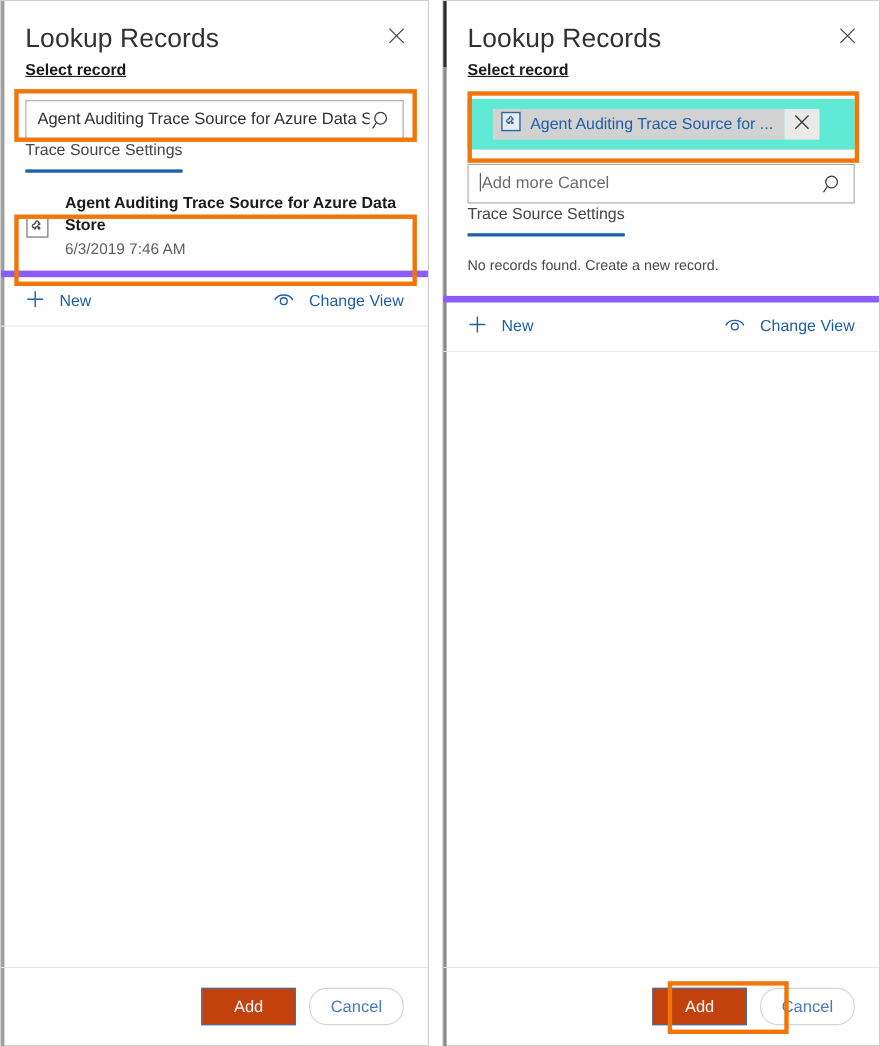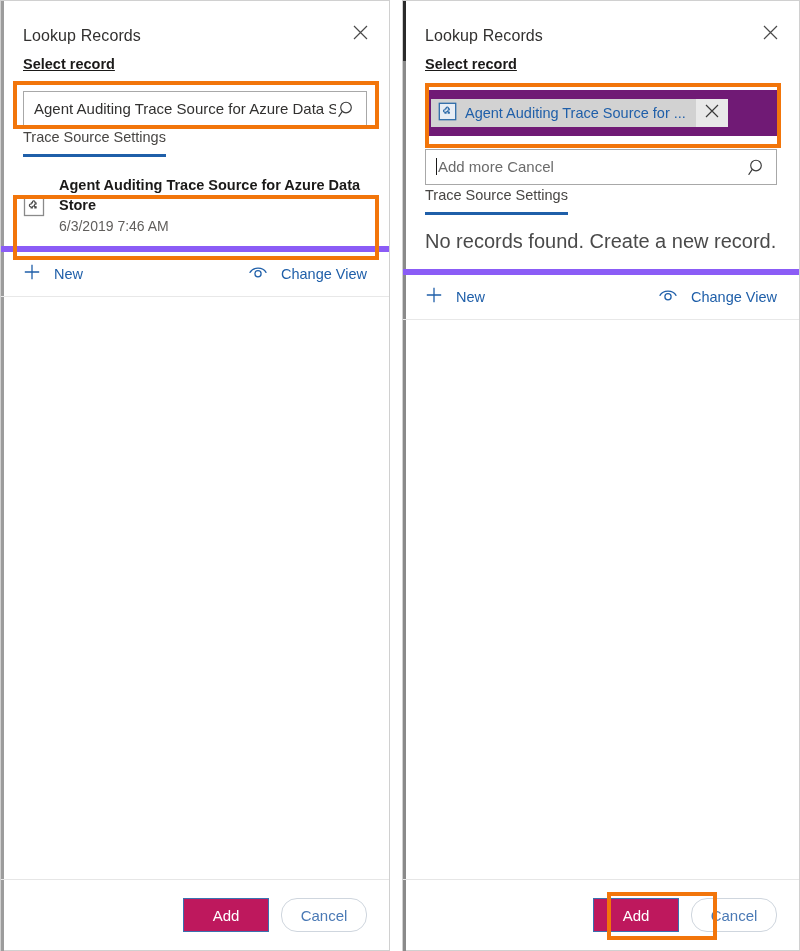"Lookup Records" .dlg-title { font-size: 16px -> 24px }
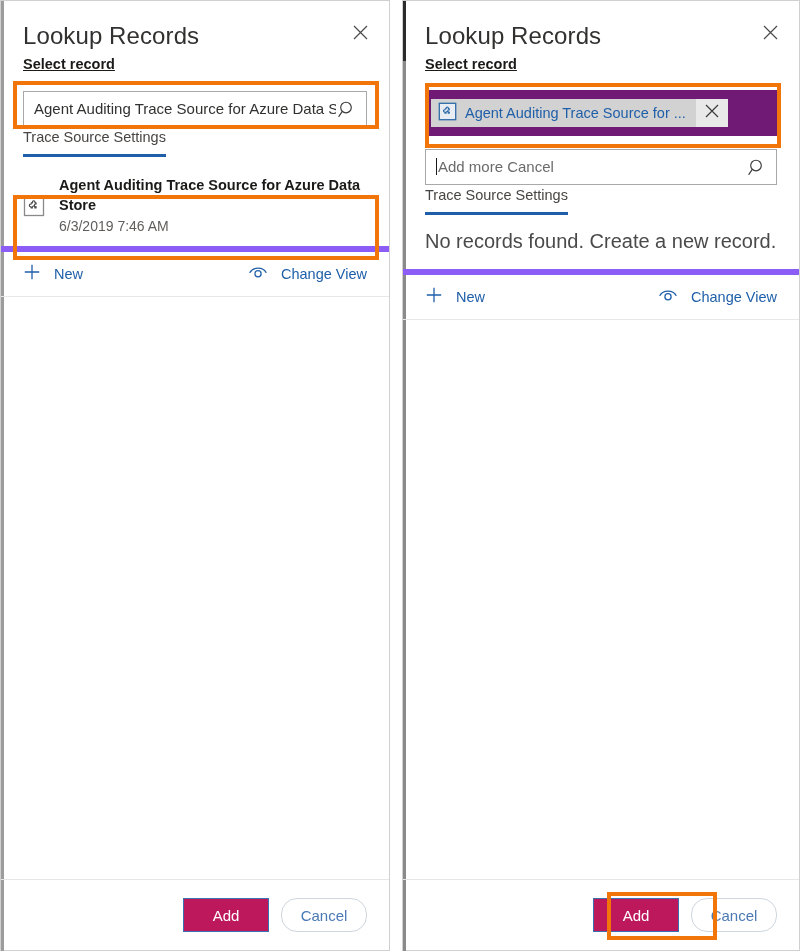"Agent Auditing Trace Source for ..." .token-zone { background: #701a75 -> #5eead4; padding: 9px 6px -> 9px 23px }
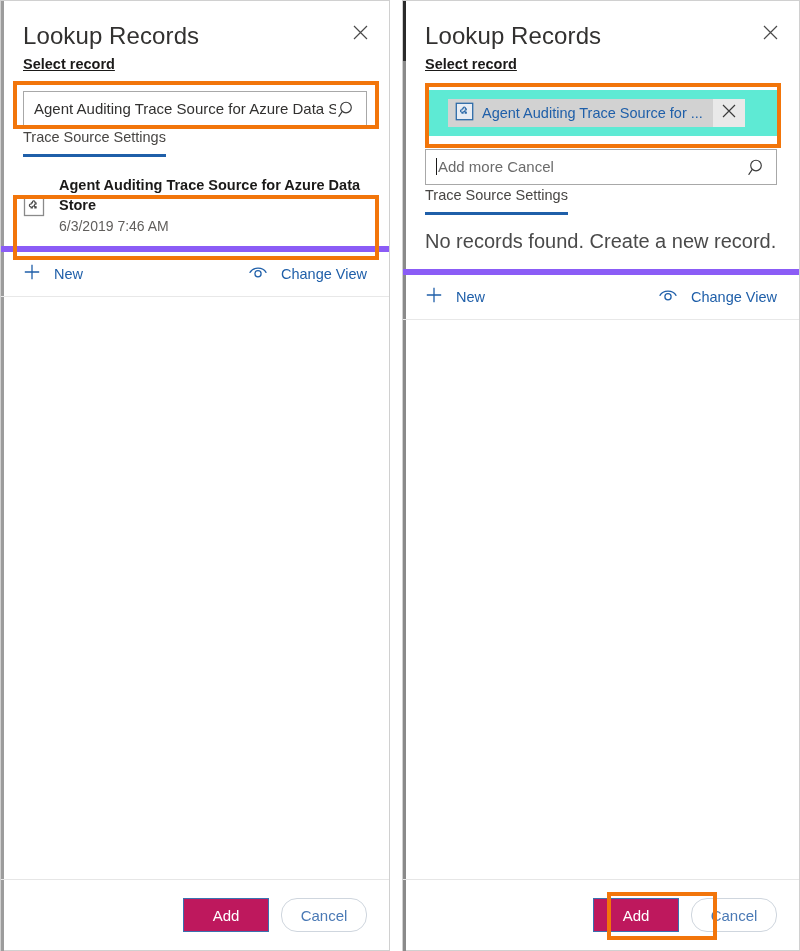"No records found. Create a" .empty-msg { font-size: 20px -> 13px }
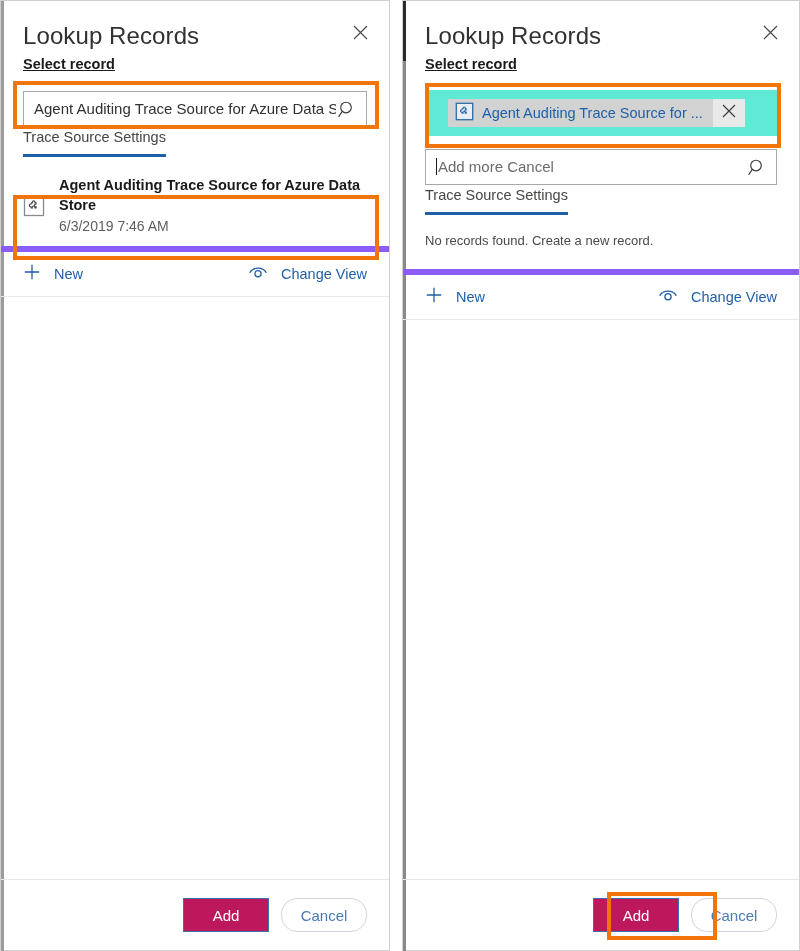"Add" .btn-primary { background: #be185d -> #c2410c }
